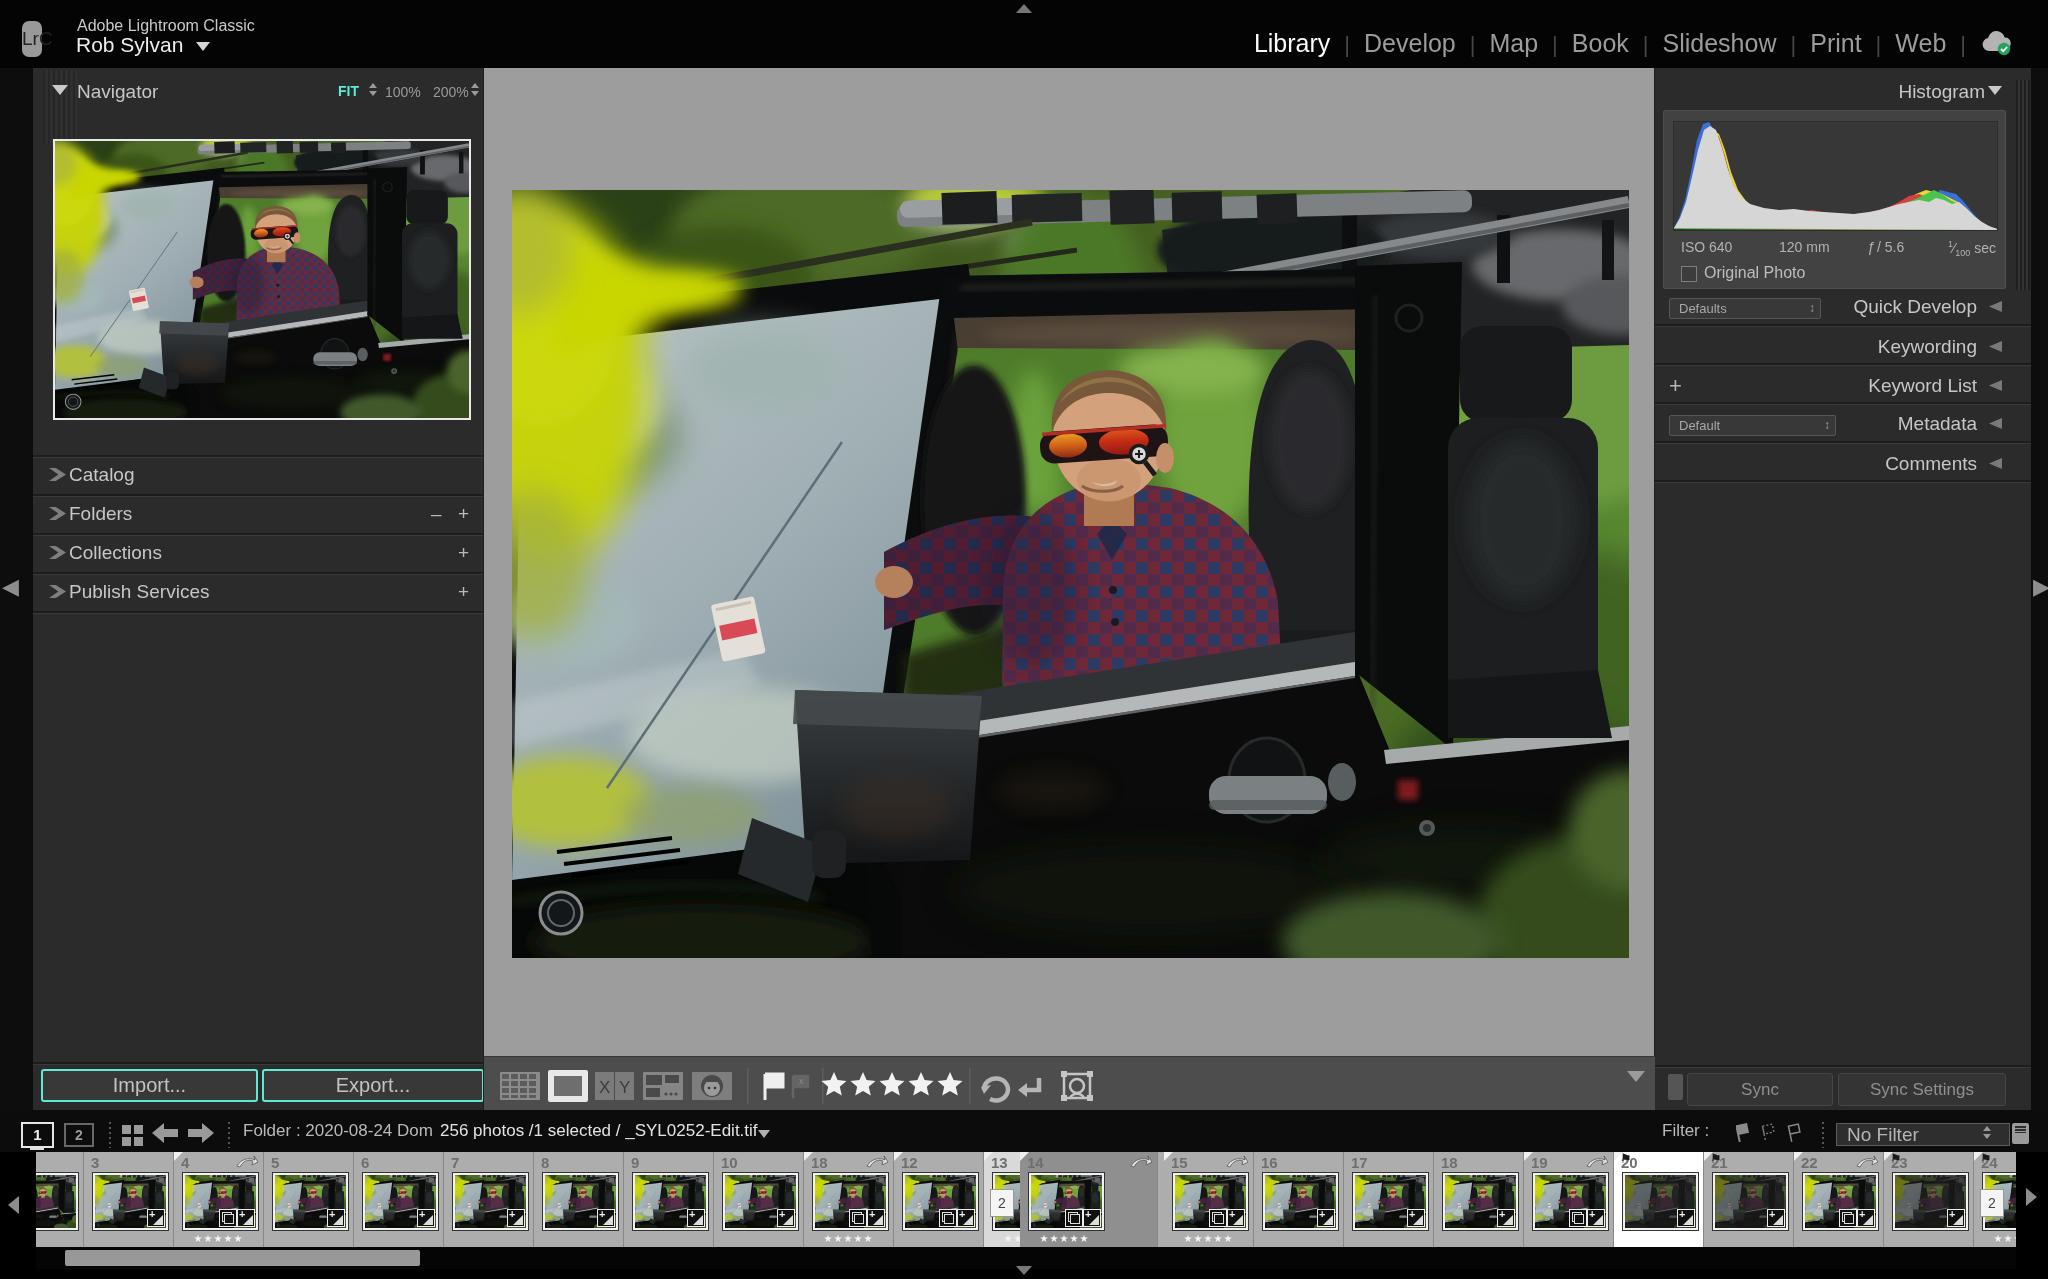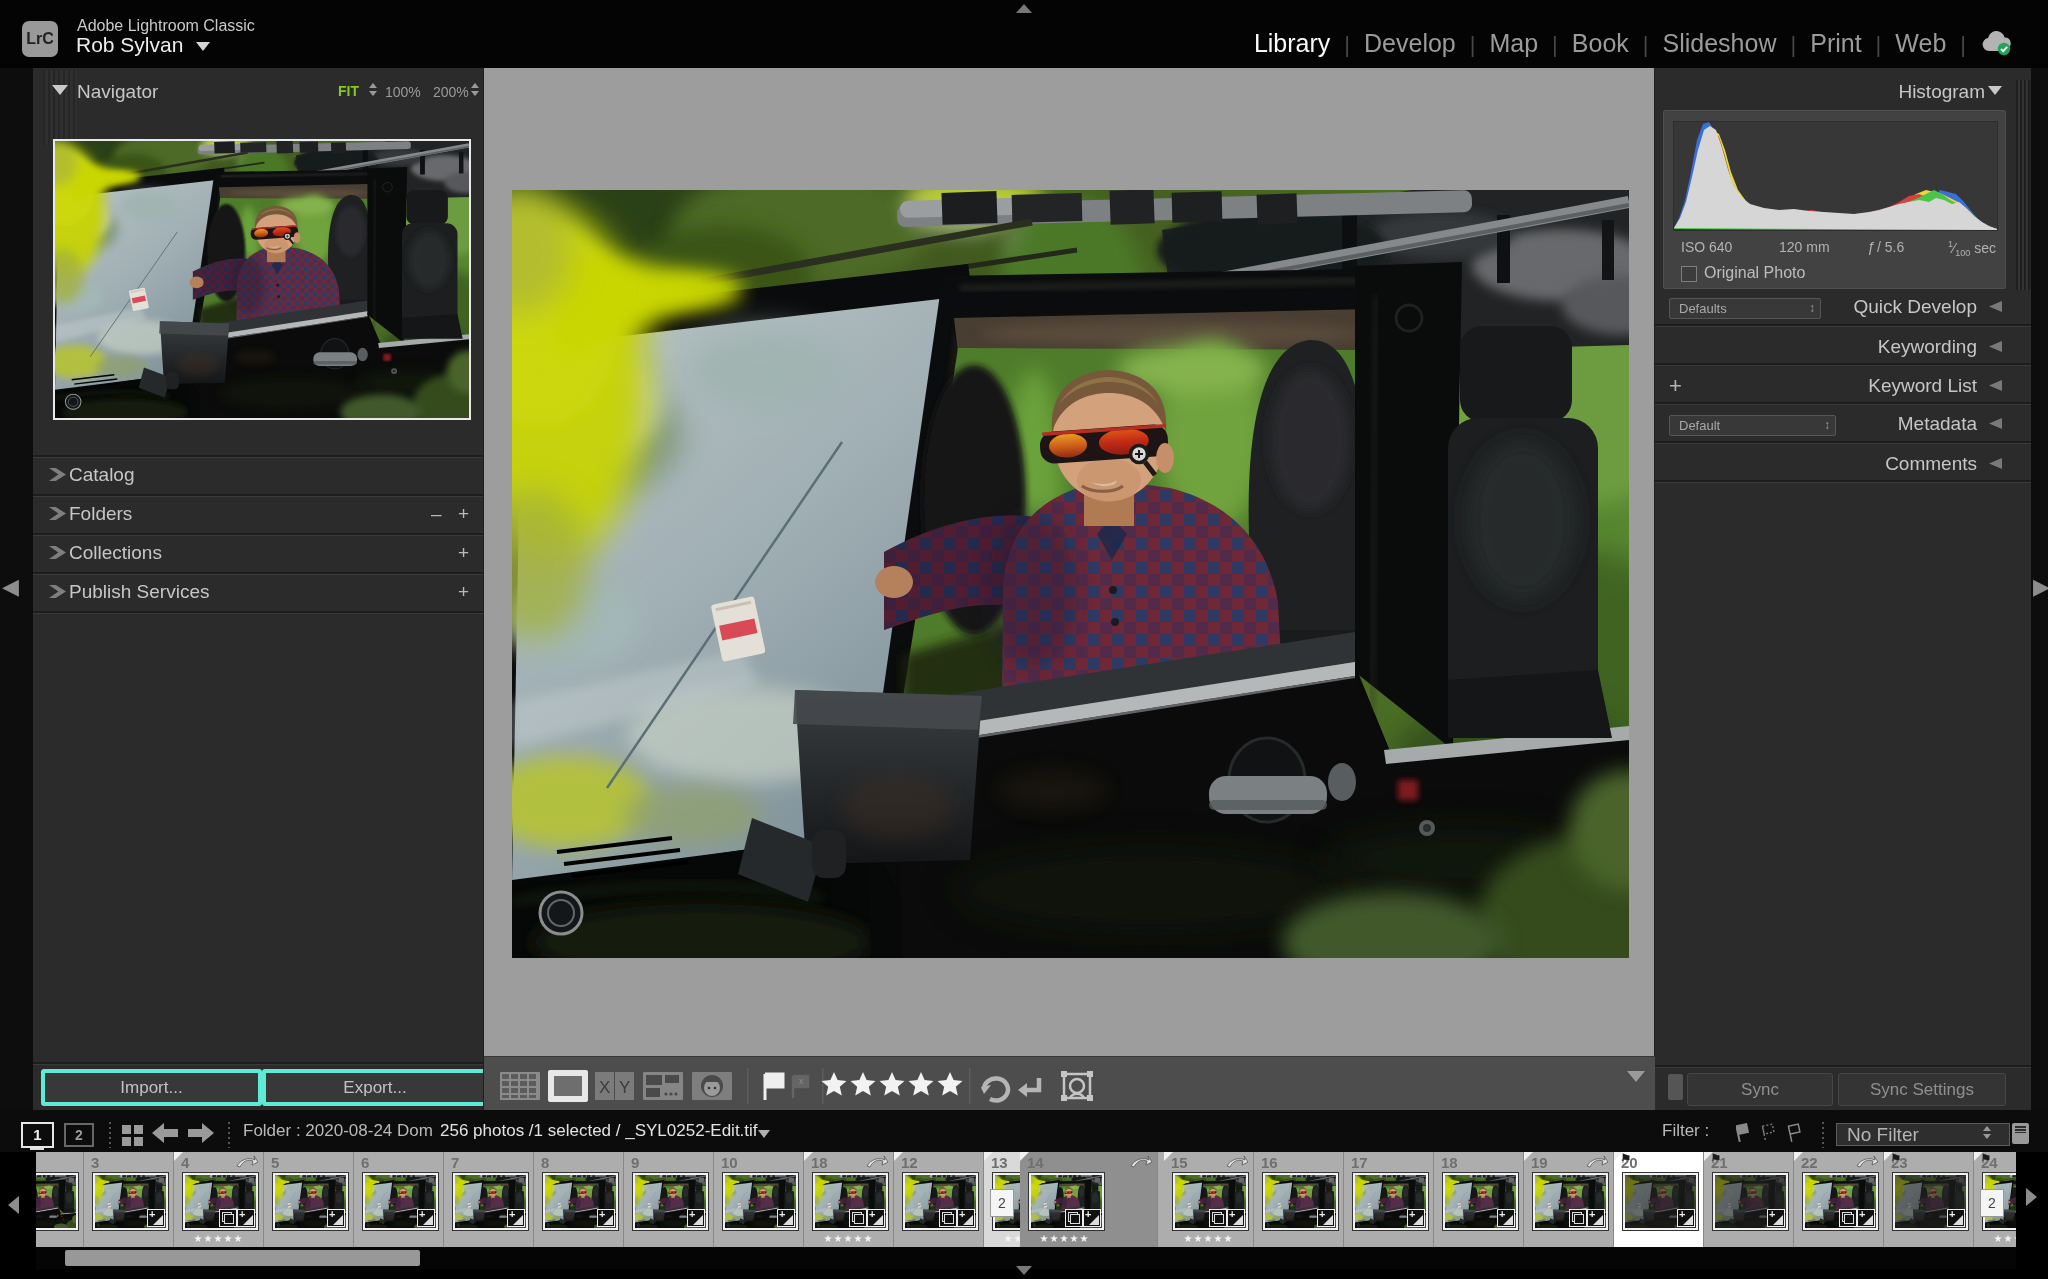"LrC" #lrclogo { font-size: 16px -> 19px; font-weight: bold -> normal; width: 36px -> 20px }
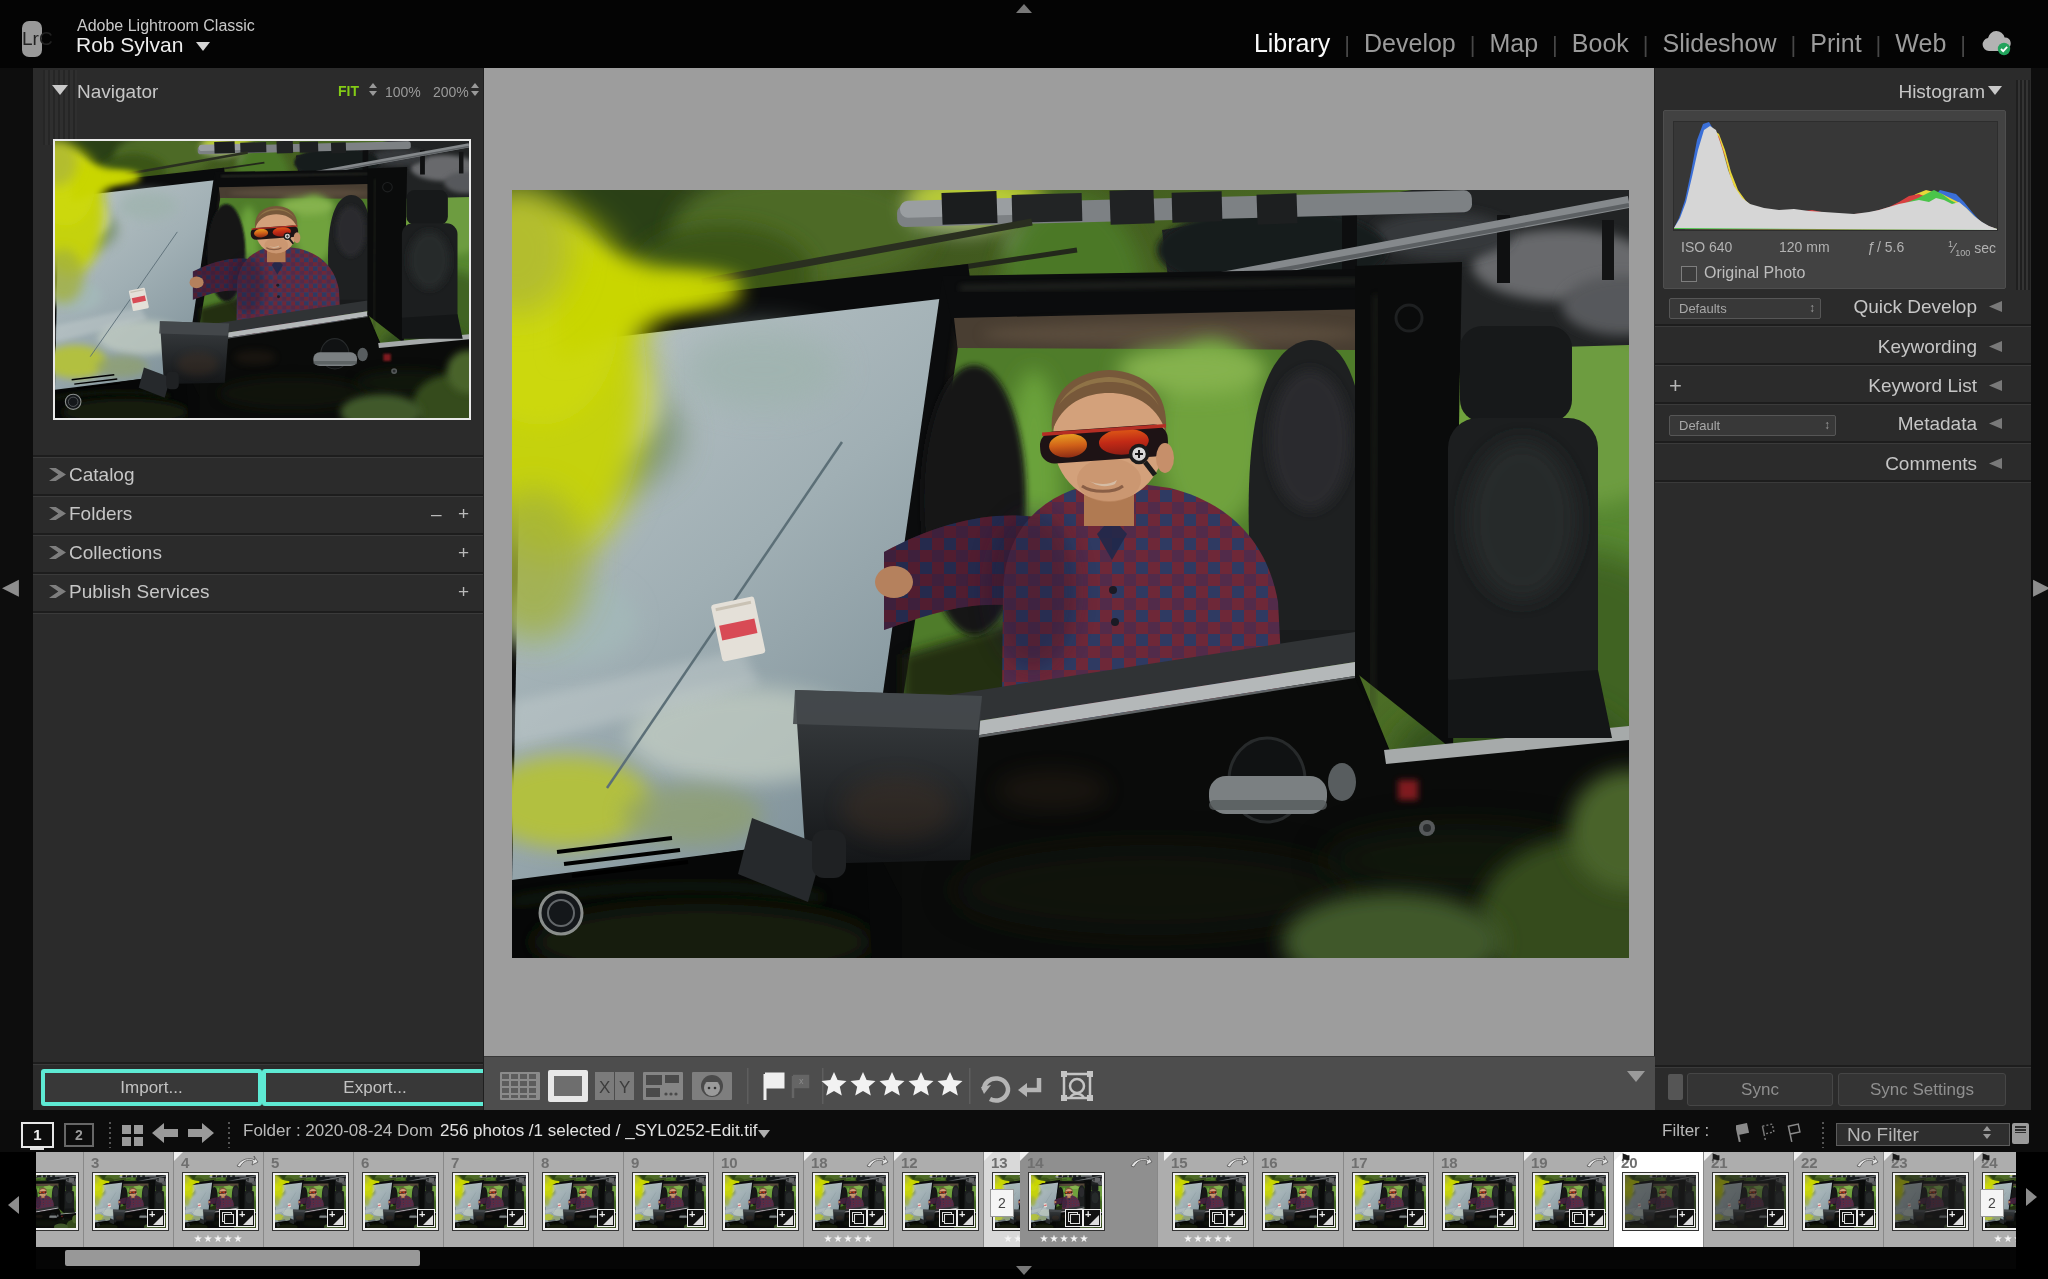"FIT" div.abs { color: #84cc16 -> #5eead4 }
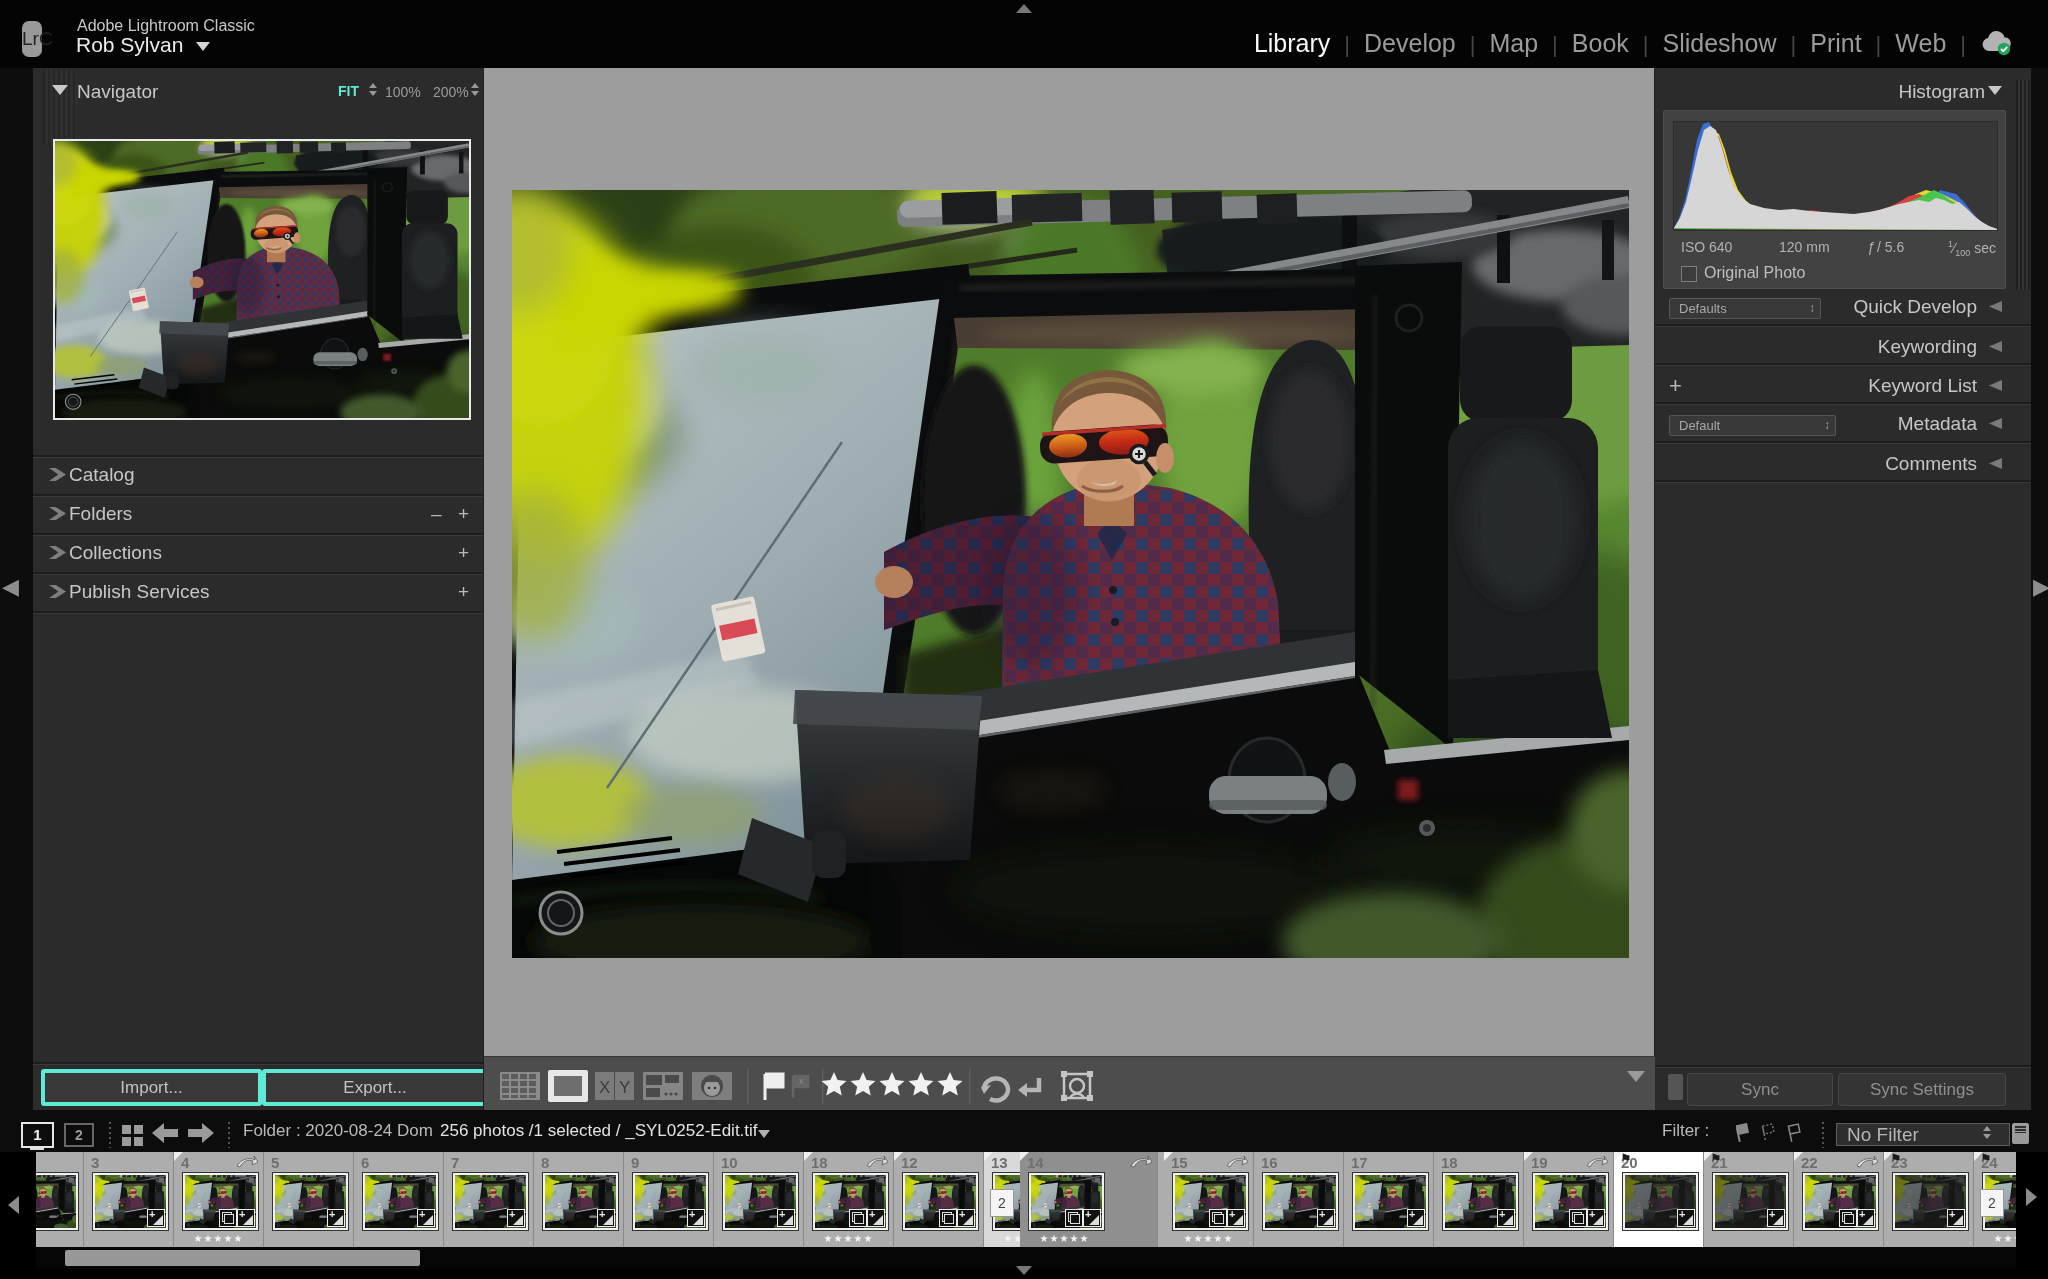"Import..." .btn { border: 4px solid #5eead4 -> 2px solid #5eead4; font-size: 17px -> 20px }
